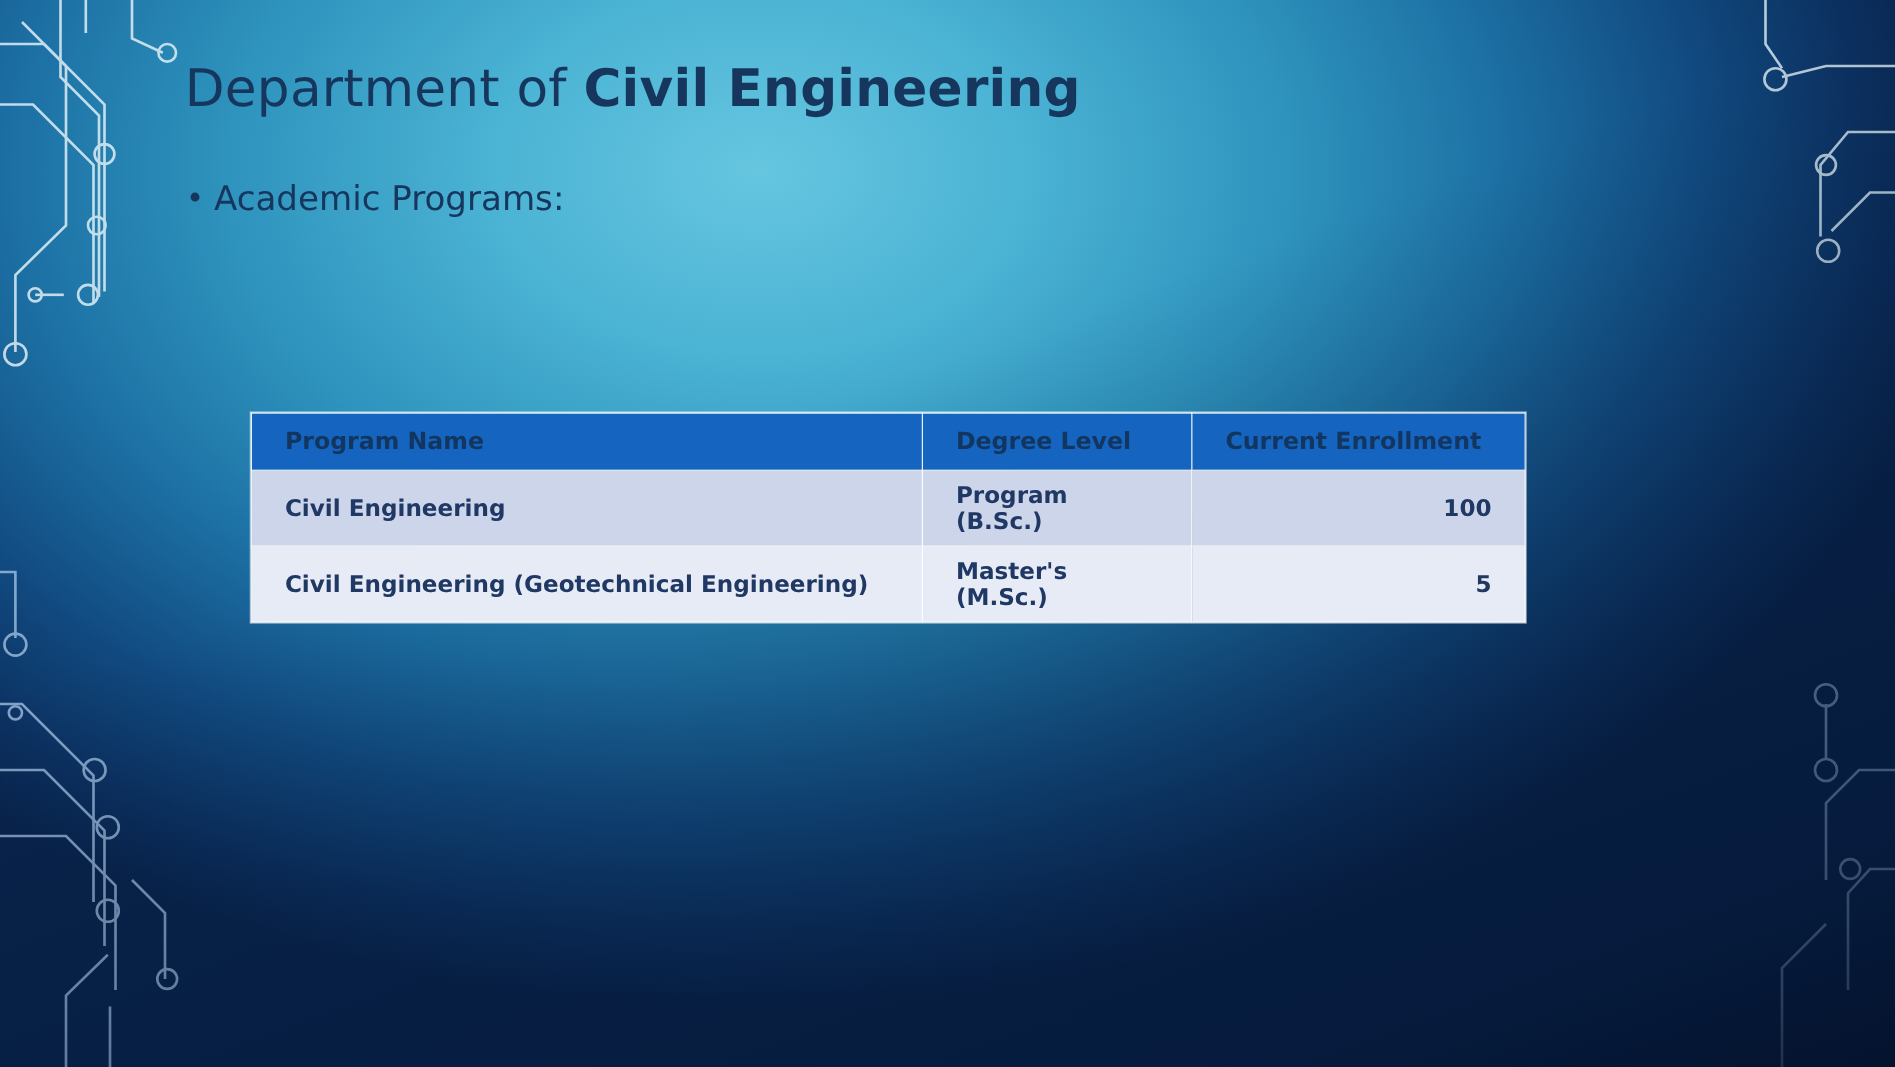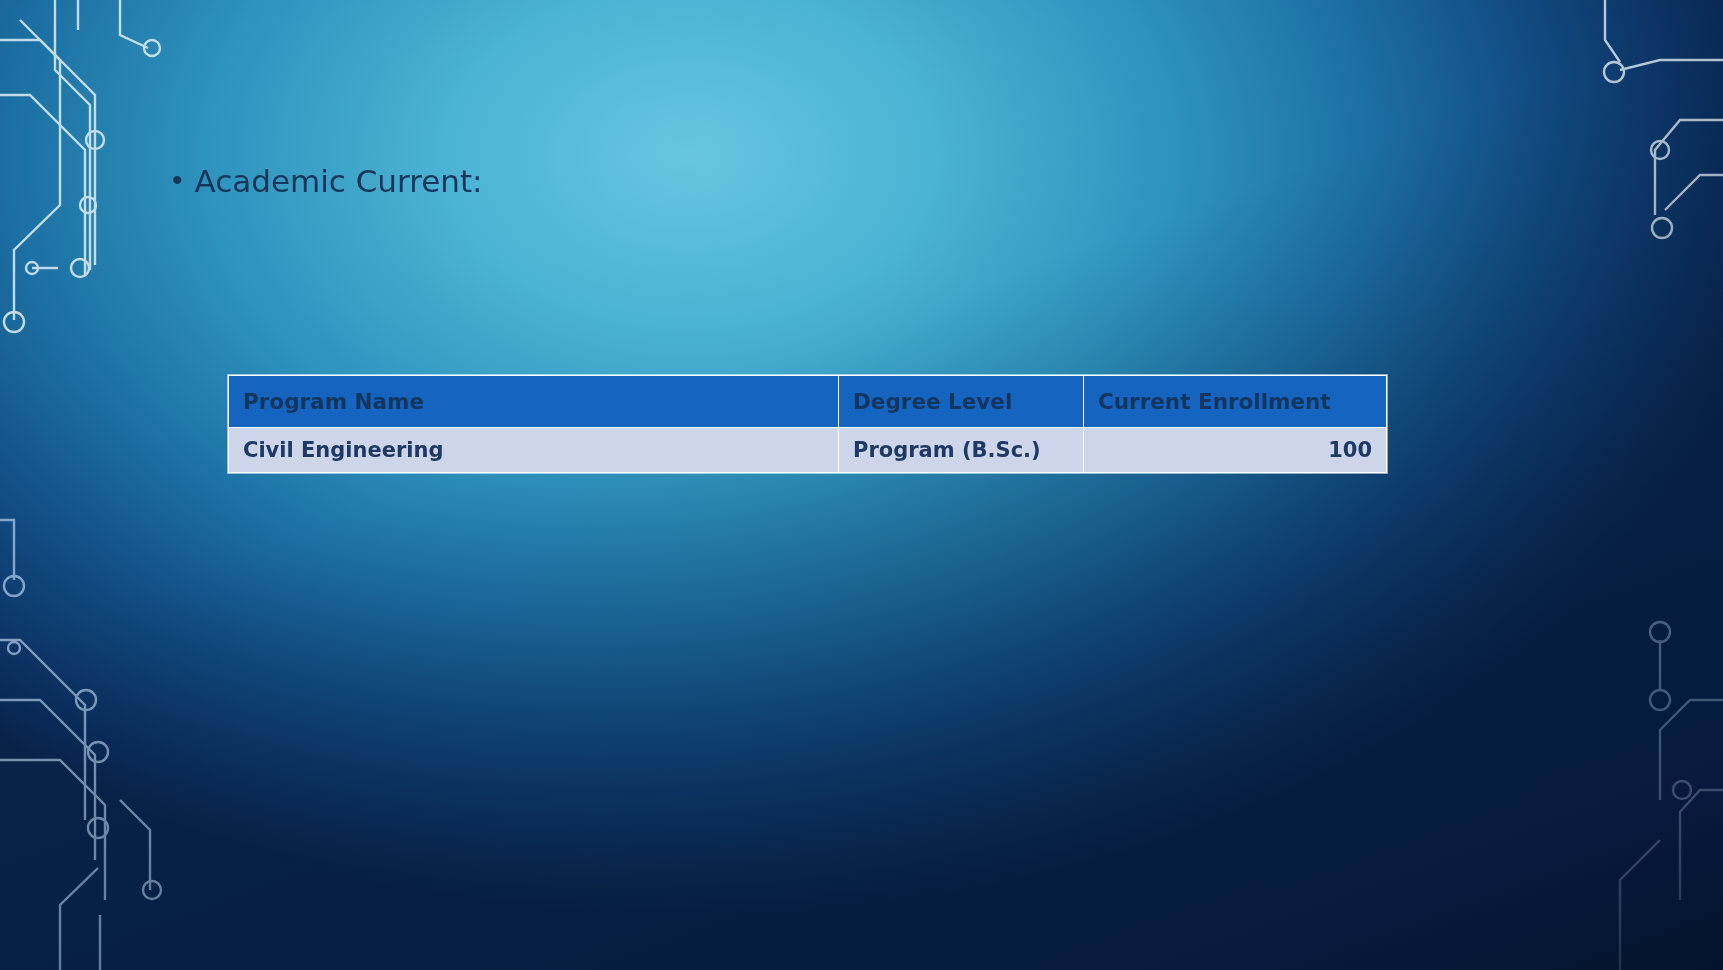"Department of Civil Engineering" div.title { html: none -> <div> <span>Department of </span><b>Civil Engineering</b> </div> }
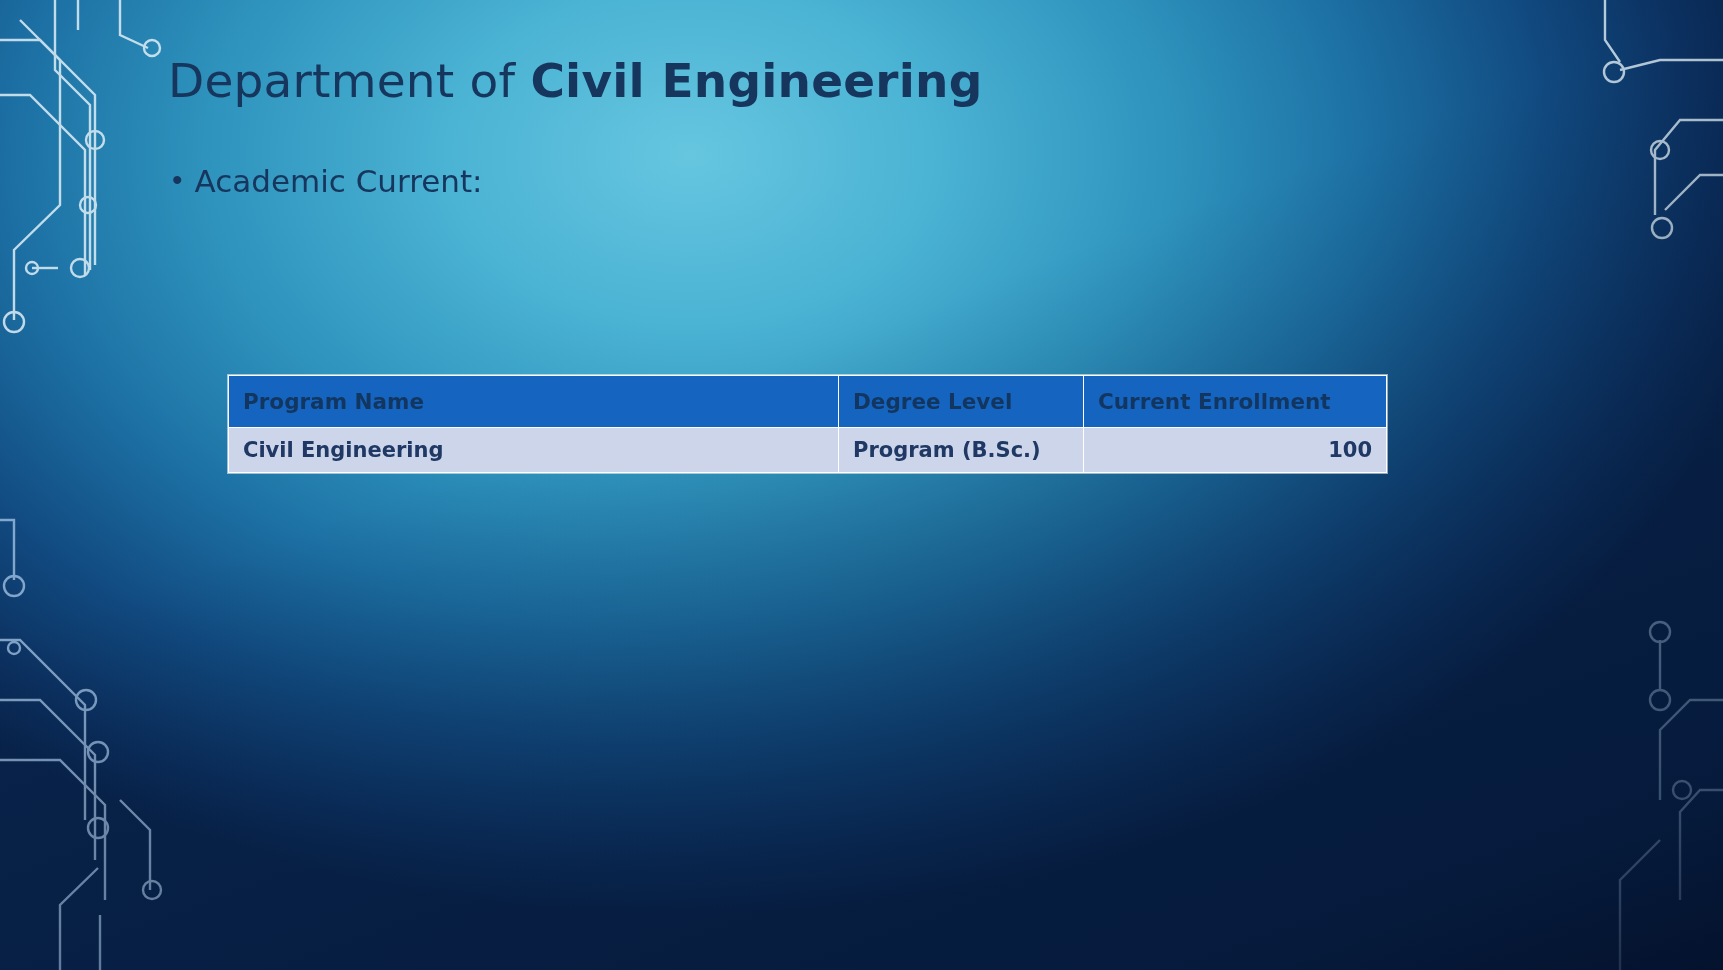"Academic Current:" span.bullet-text { text: Current -> Programs }
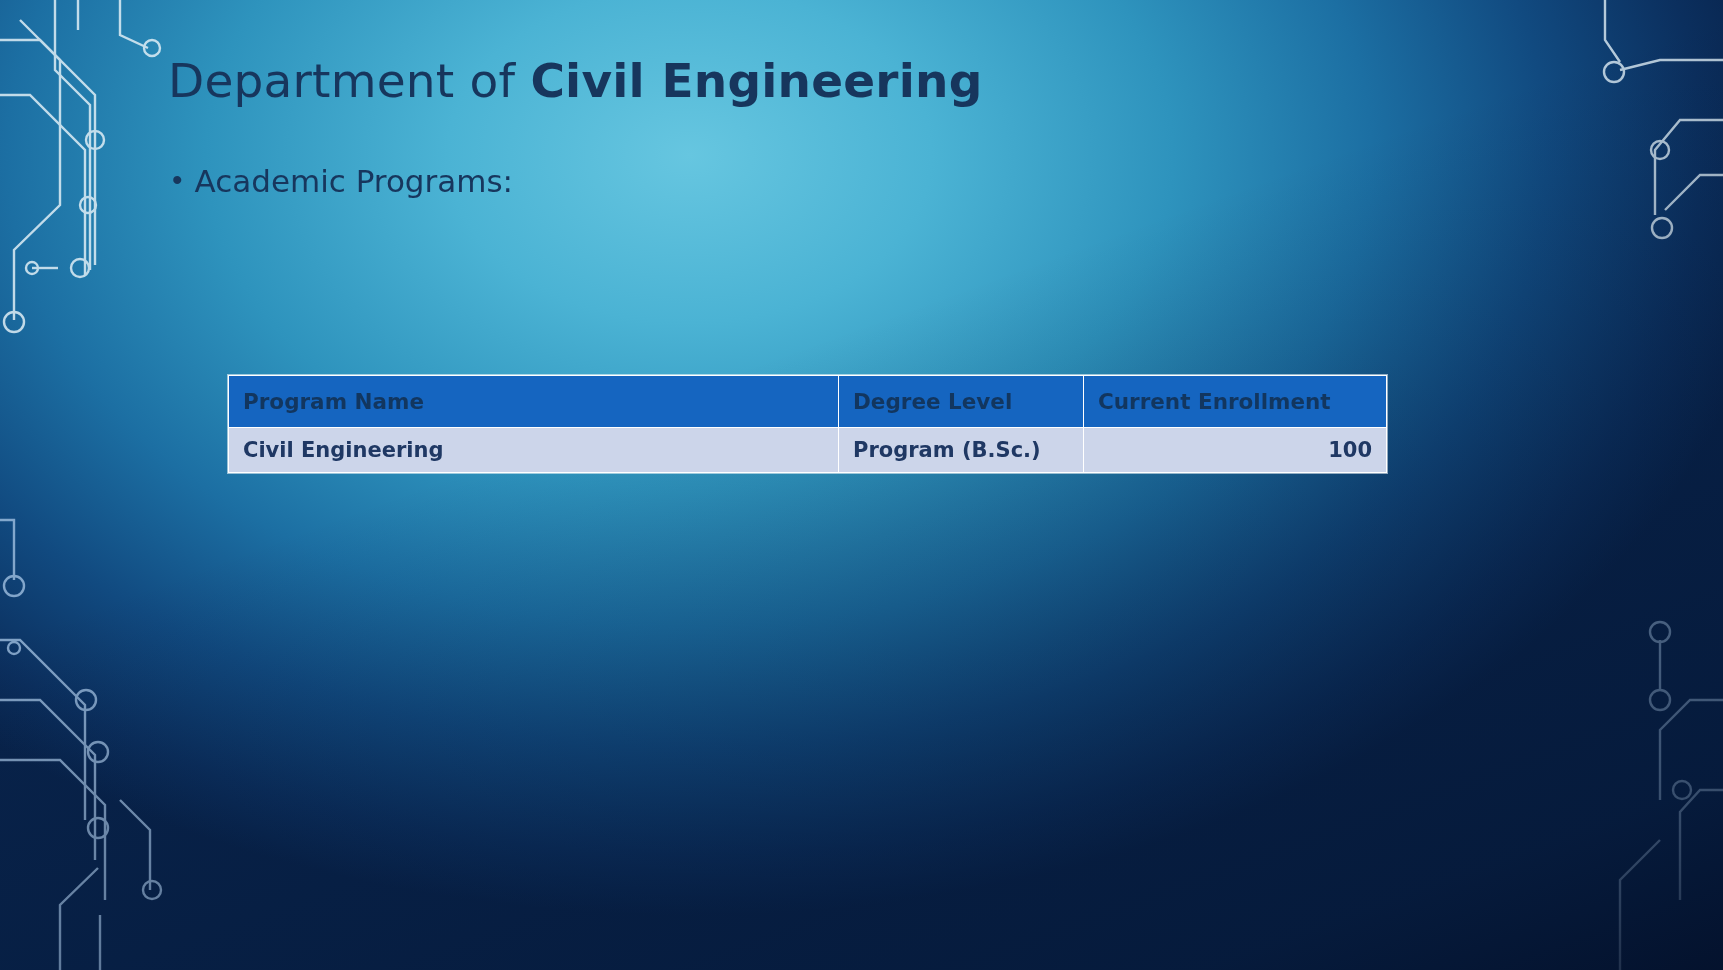"Program Name" table.programs th, table.programs td { padding: 10px 14px -> 10px 30px }
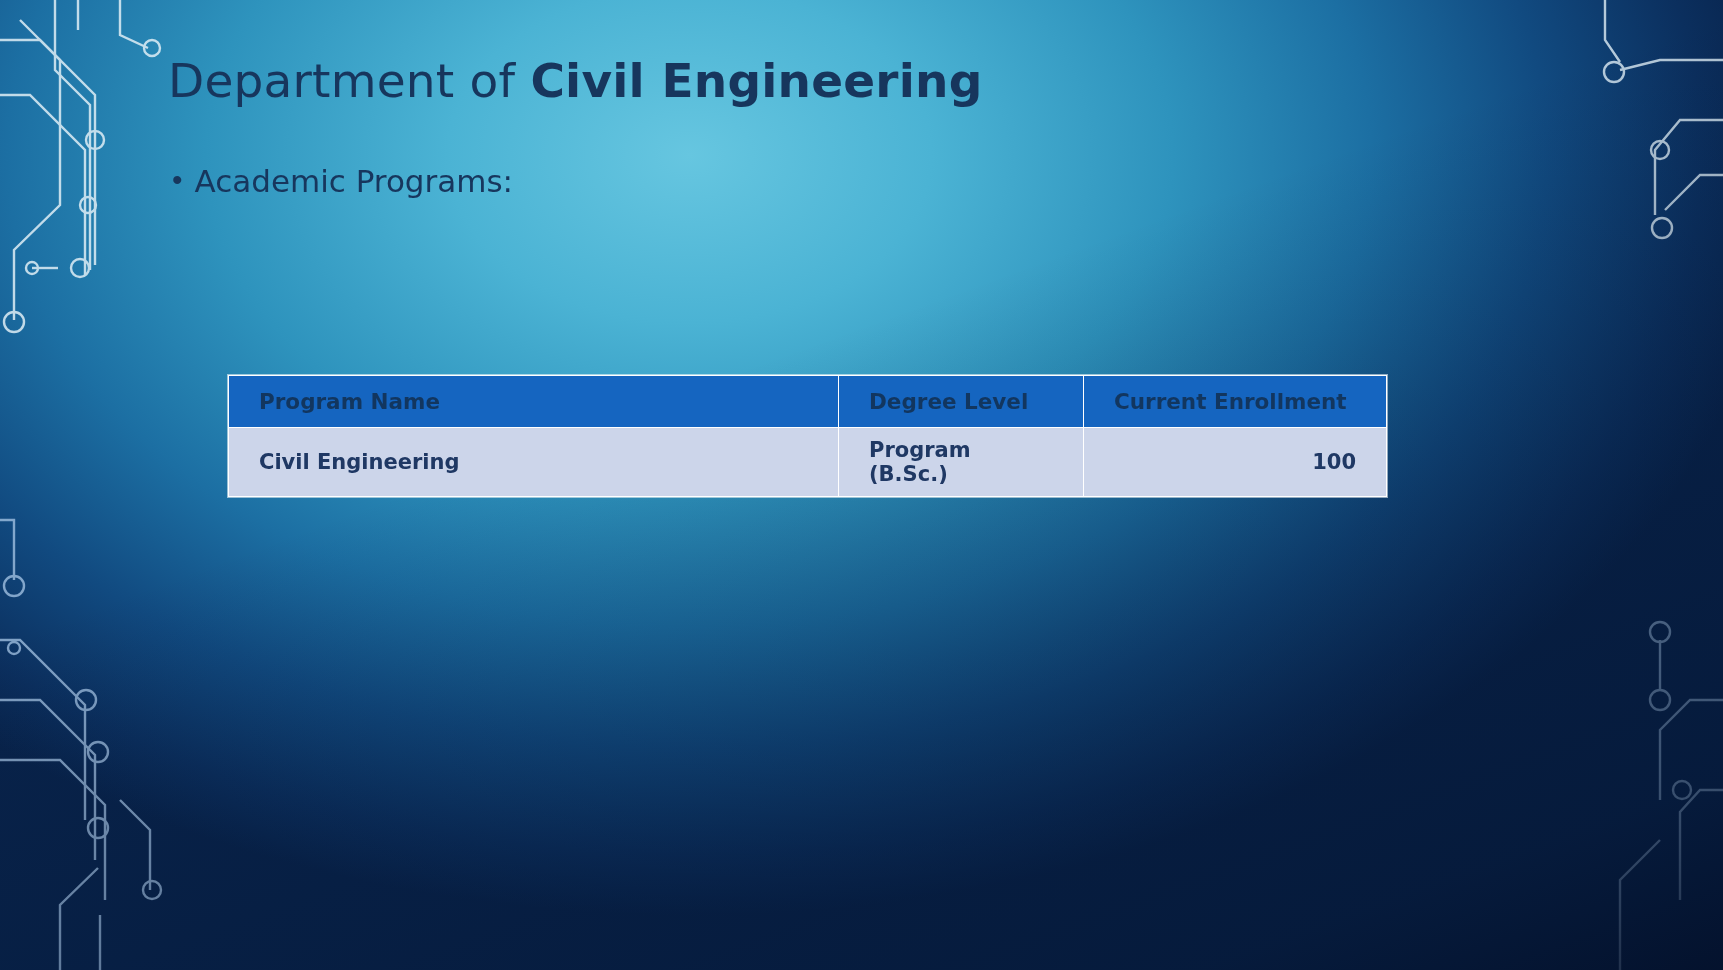"Civil Engineering (Geotechnical" tr.row-1 { html: none -> <tr> <td>Civil Engineering (Geotechnical Engineering)</td> <td>Master's (M.Sc.)</td> <td>5</td> </tr> }
